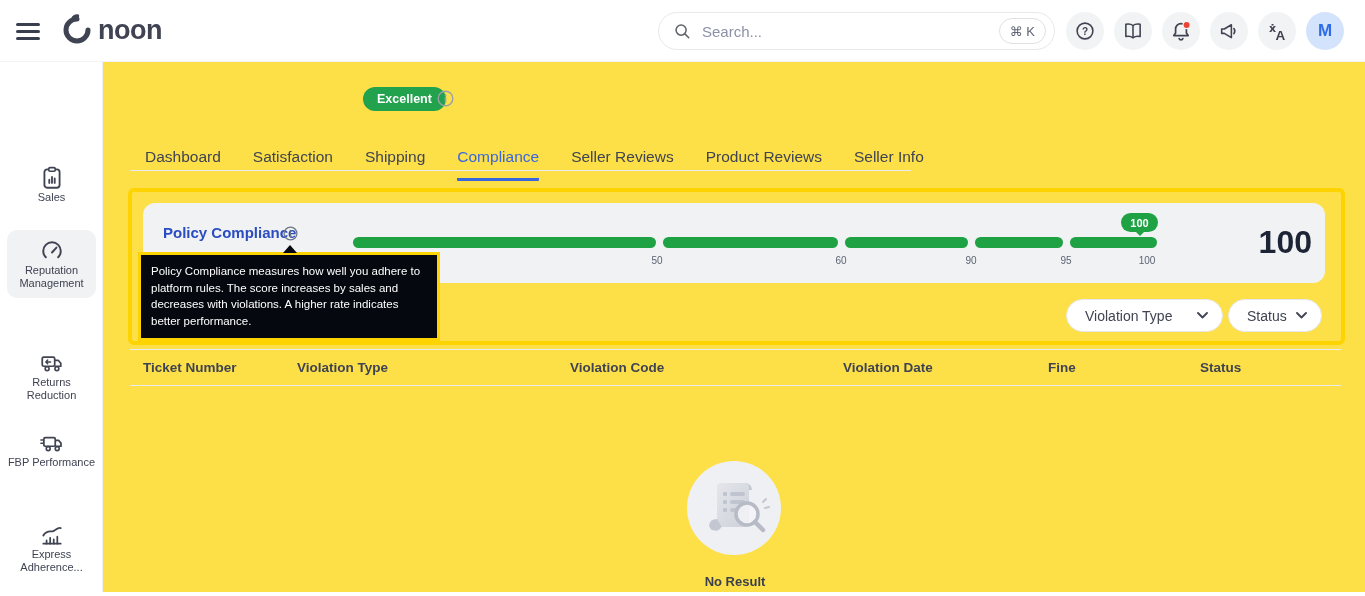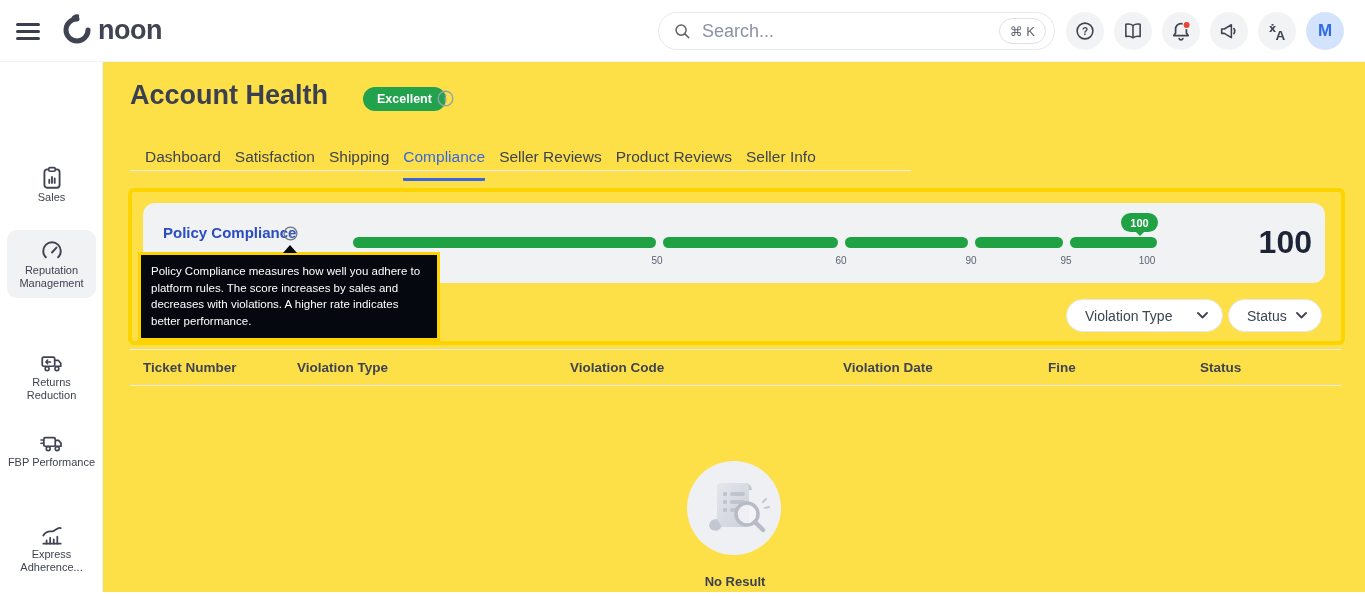"Search..." .searchbar input { font-size: 18px -> 15px }
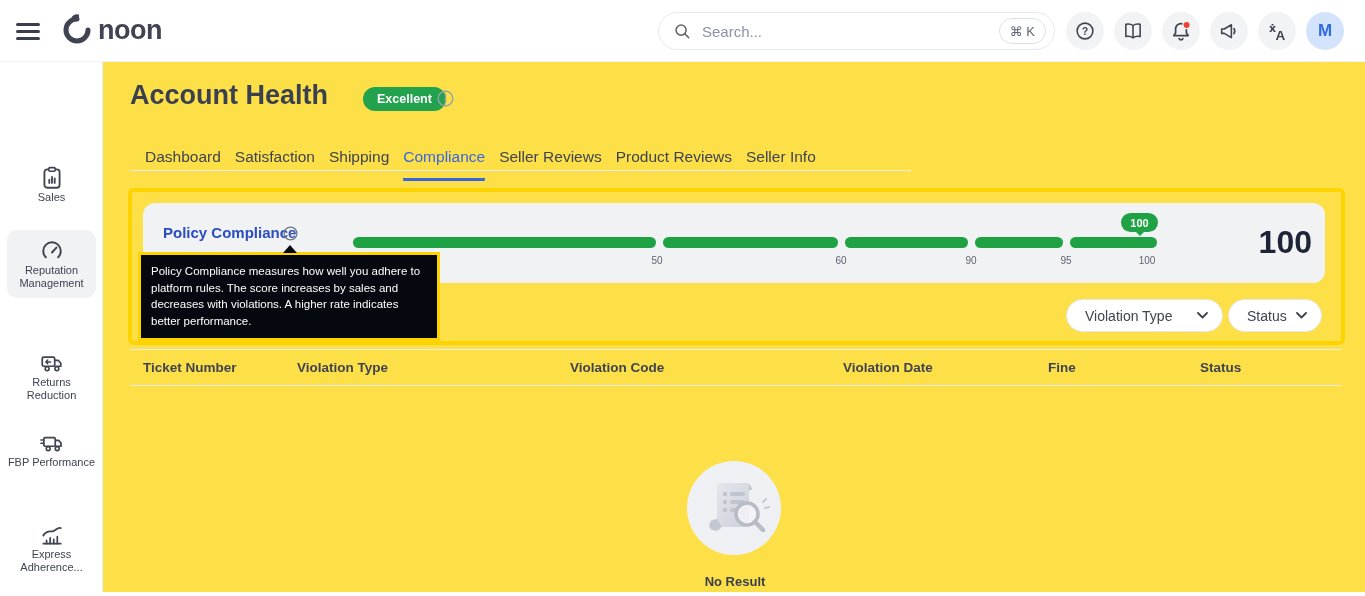"Account Health" div.page-title { html: <div>Account Health</div> -> none }
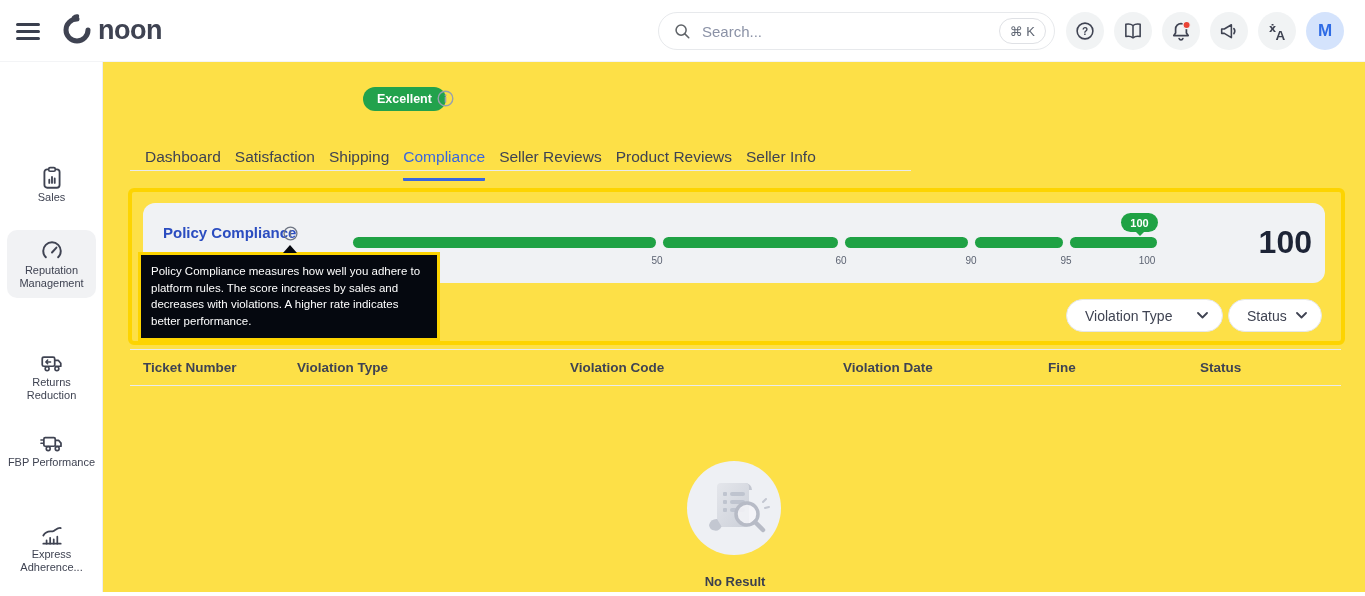"Dashboard" .tabs { gap: 14px -> 32px }
